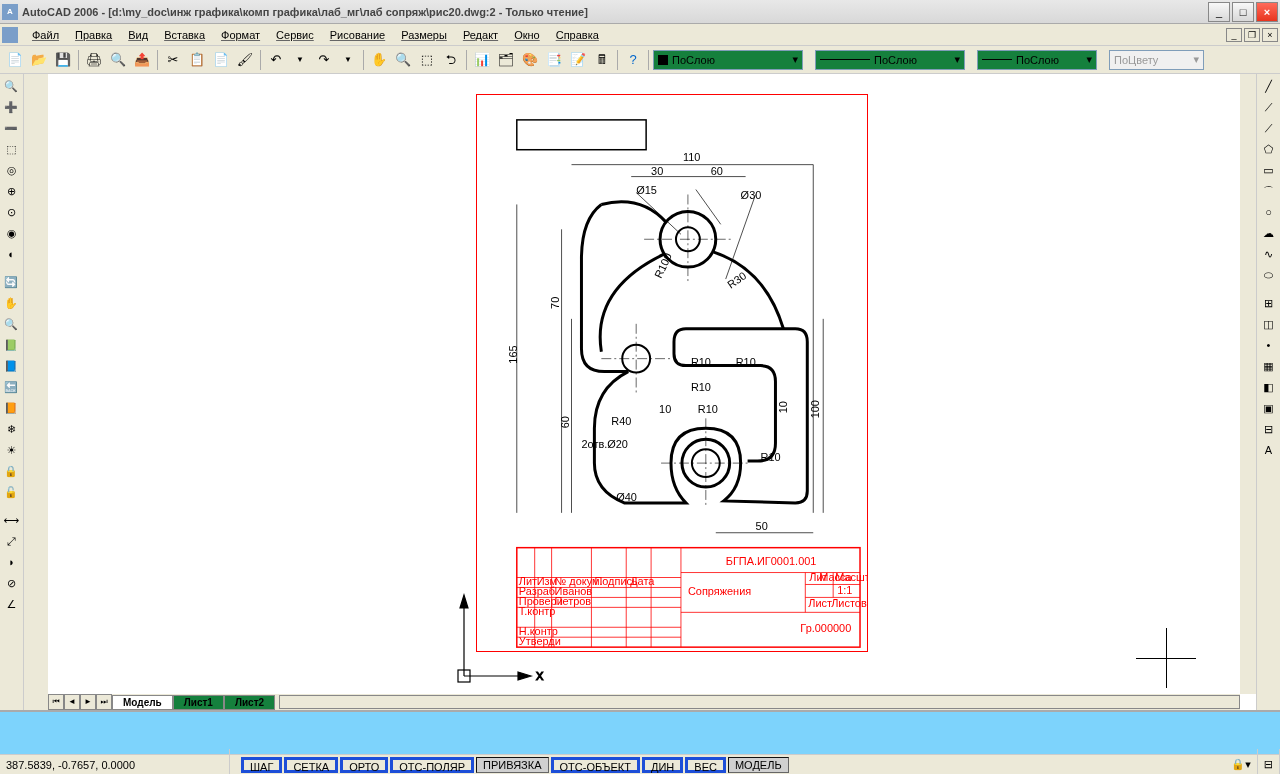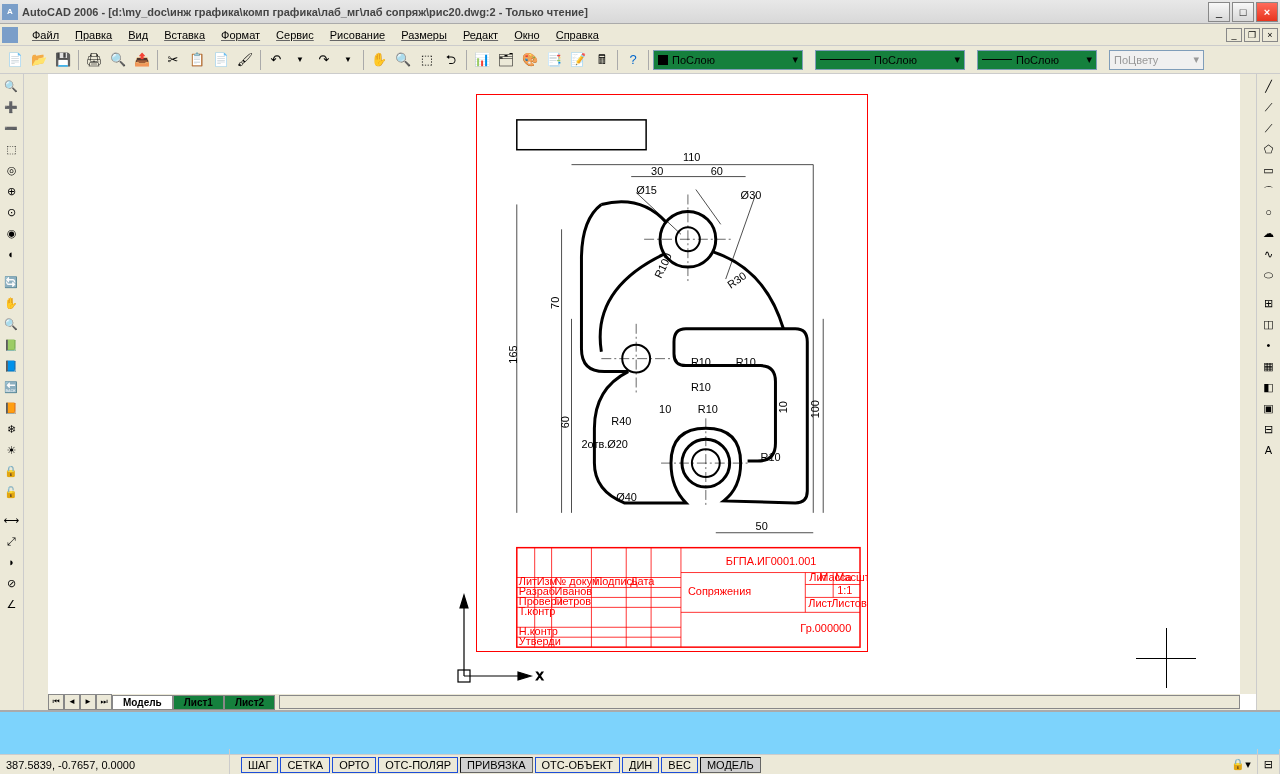"ШАГ" .status-btn { border: 1px solid #1d4ed8 -> 3px solid #1d4ed8 }
